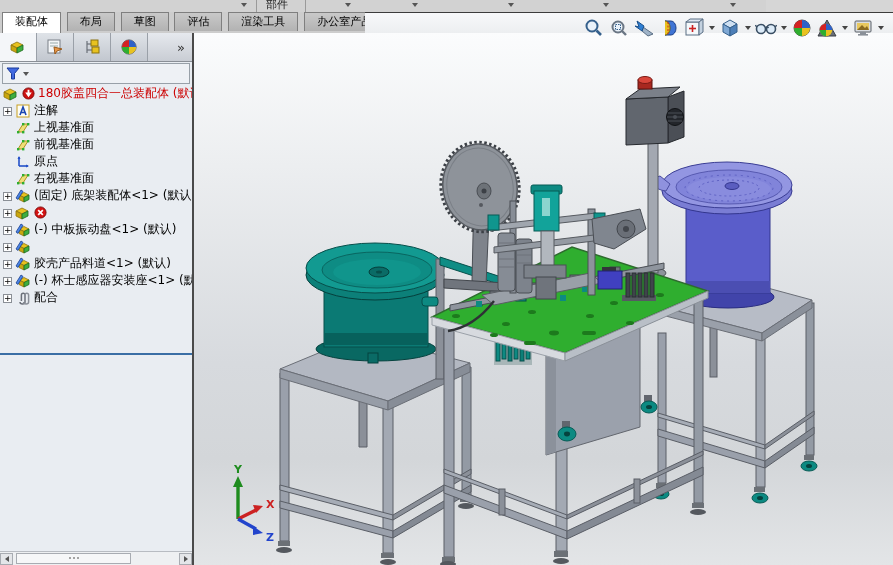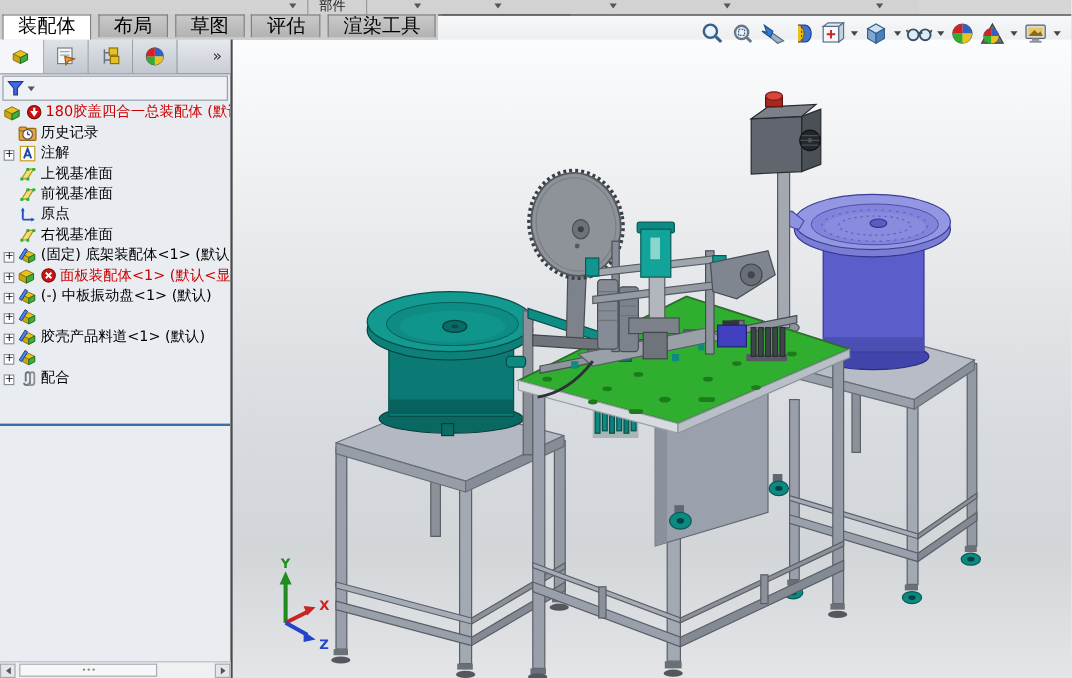"装配体" .rtab { font-size: 16px -> 11px }
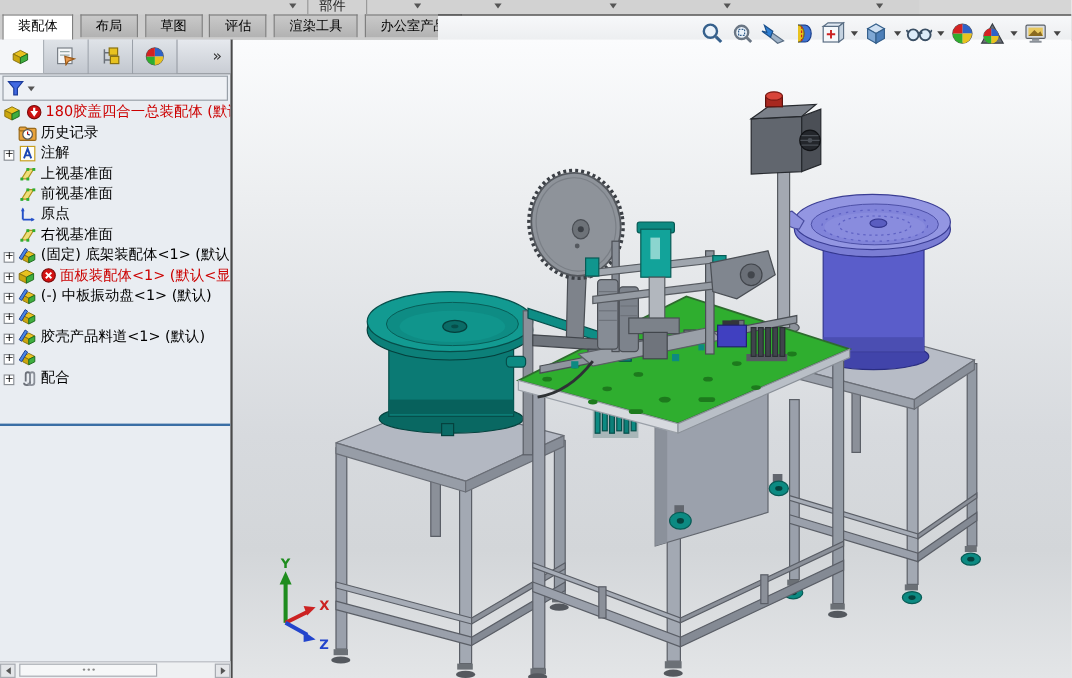"历史记录" div.trow { html: <div> <span></span> <svg> <use></use> </svg> <span>历史记录</span> </div> -> none }
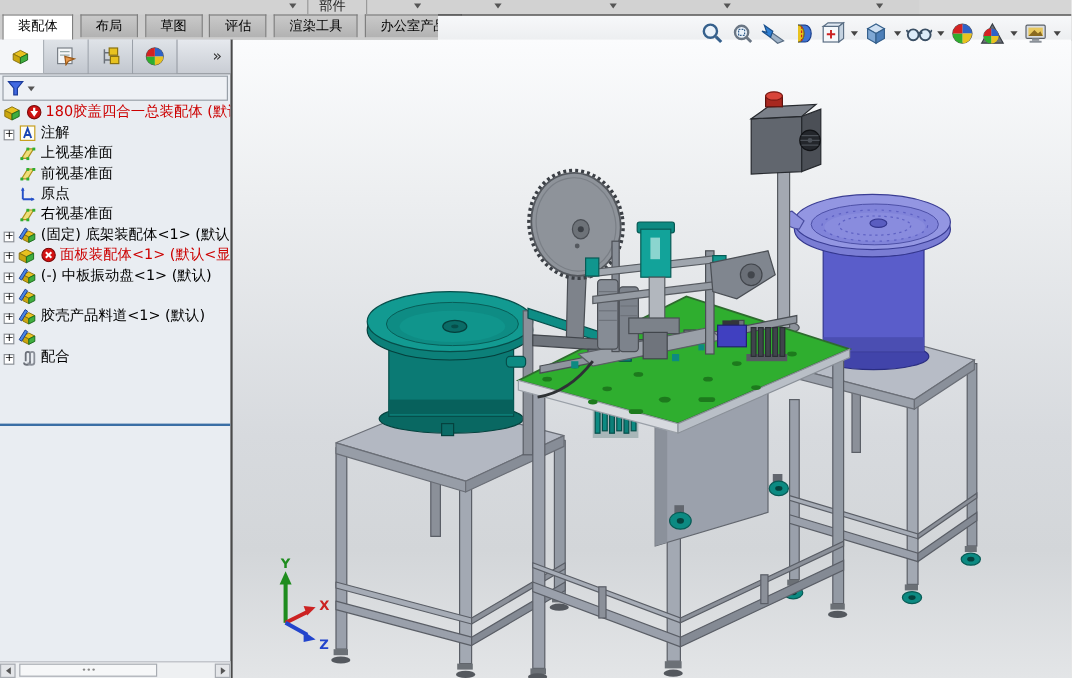"面板装配体<1> (默认<显" span.tlabel { html: <span>面板装配体&lt;1&gt; (默认&lt;显</span> -> none }
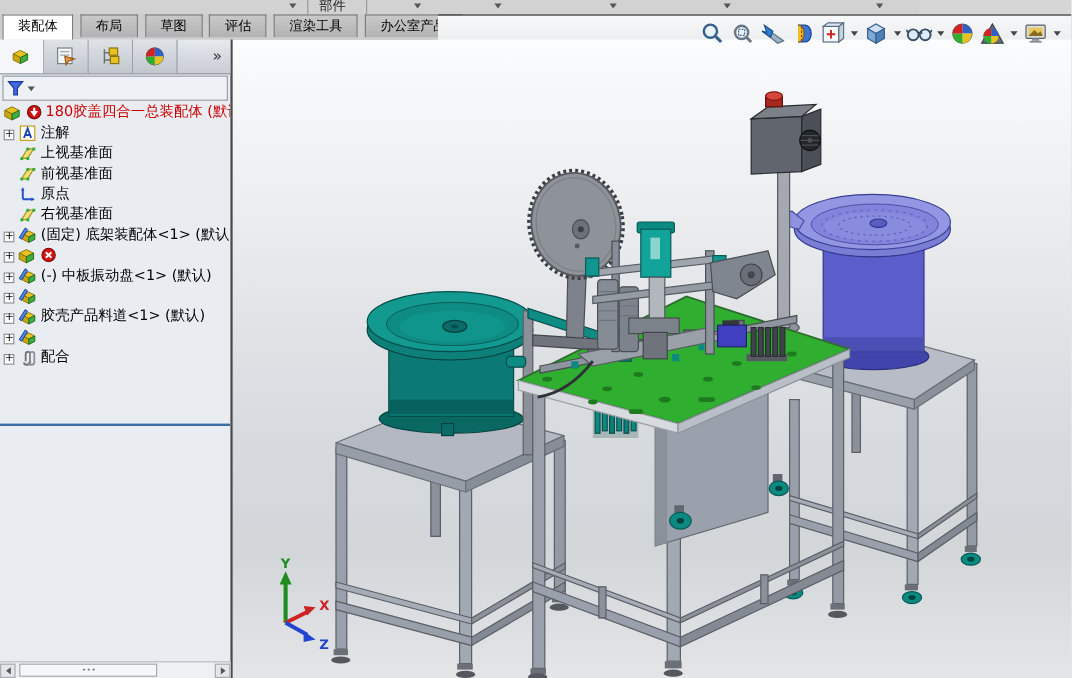"(-) 杯士感应器安装座<1> (默" span.tlabel { html: none -> <span>(-) 杯士感应器安装座&lt;1&gt; (默</span> }
